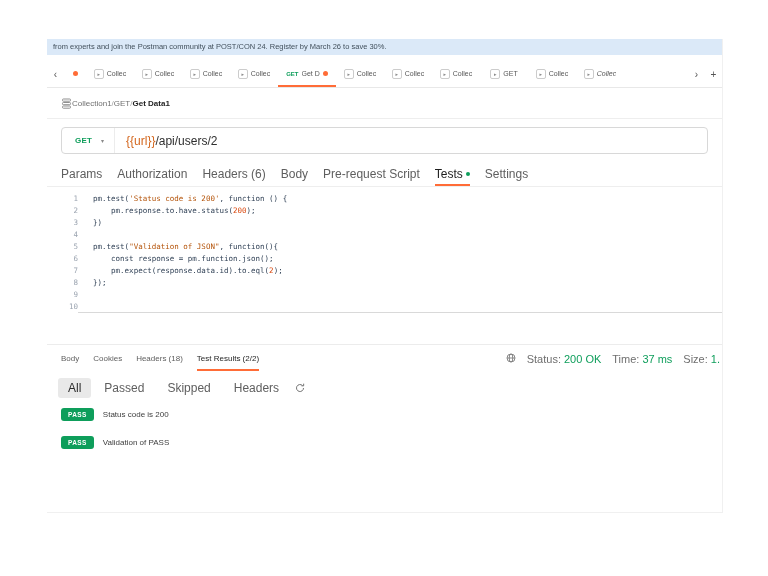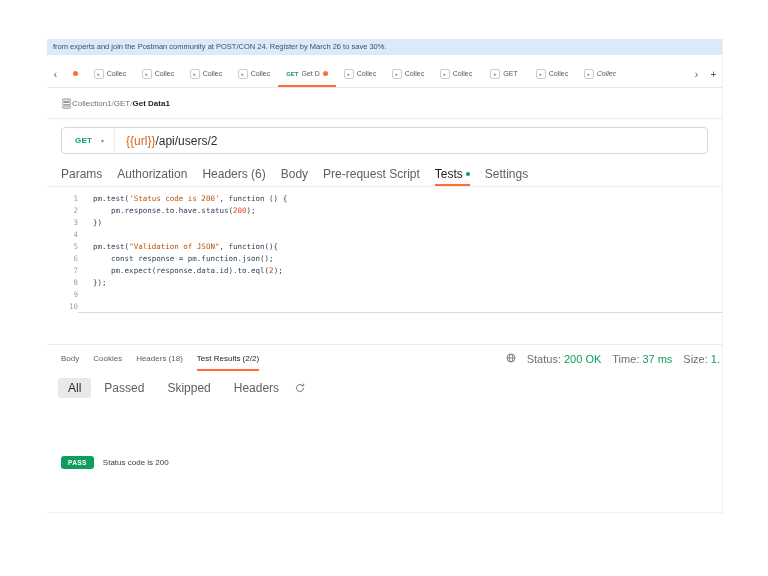"Status code is 200" .result-row { margin-top: 48px -> none }
